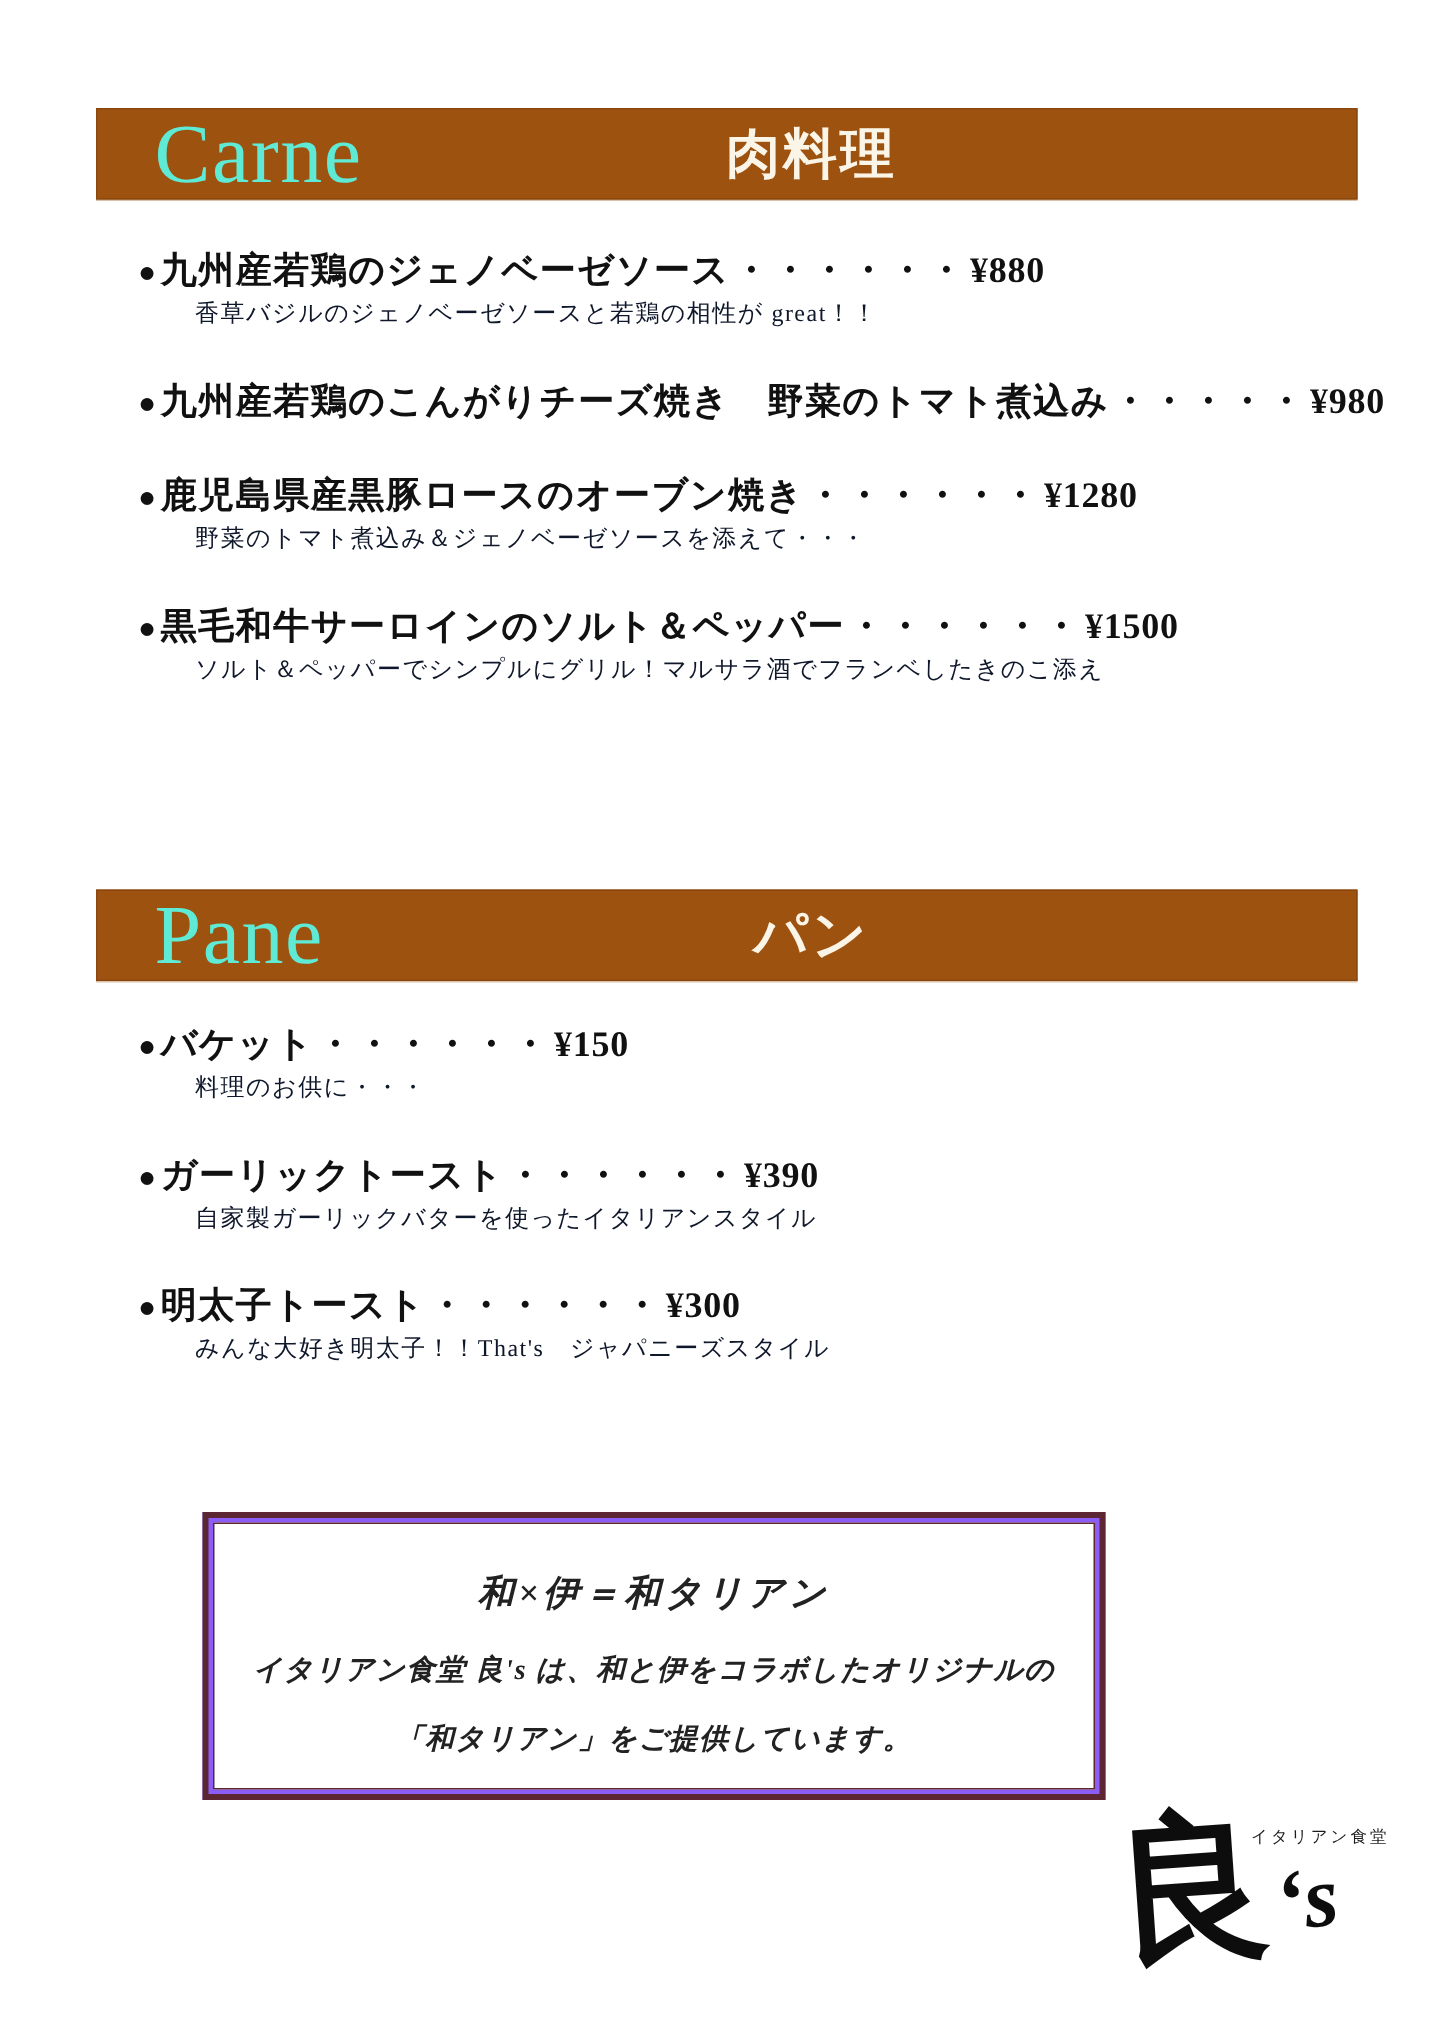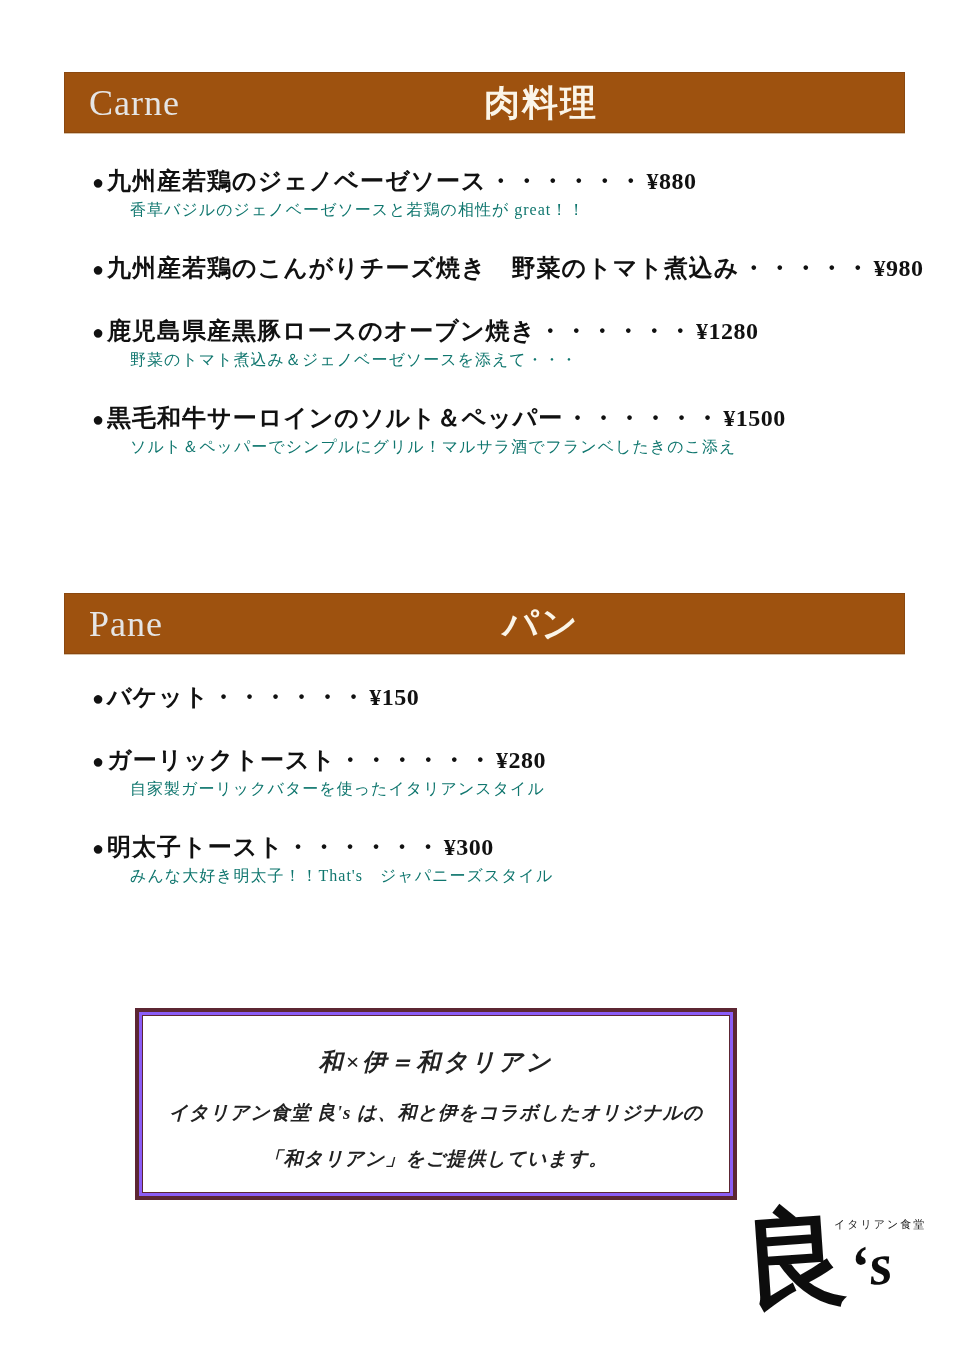"Carne" .bar-latin { color: #e5e5e5 -> #5eead4; font-size: 36px -> 56px; left: 24px -> 38px }
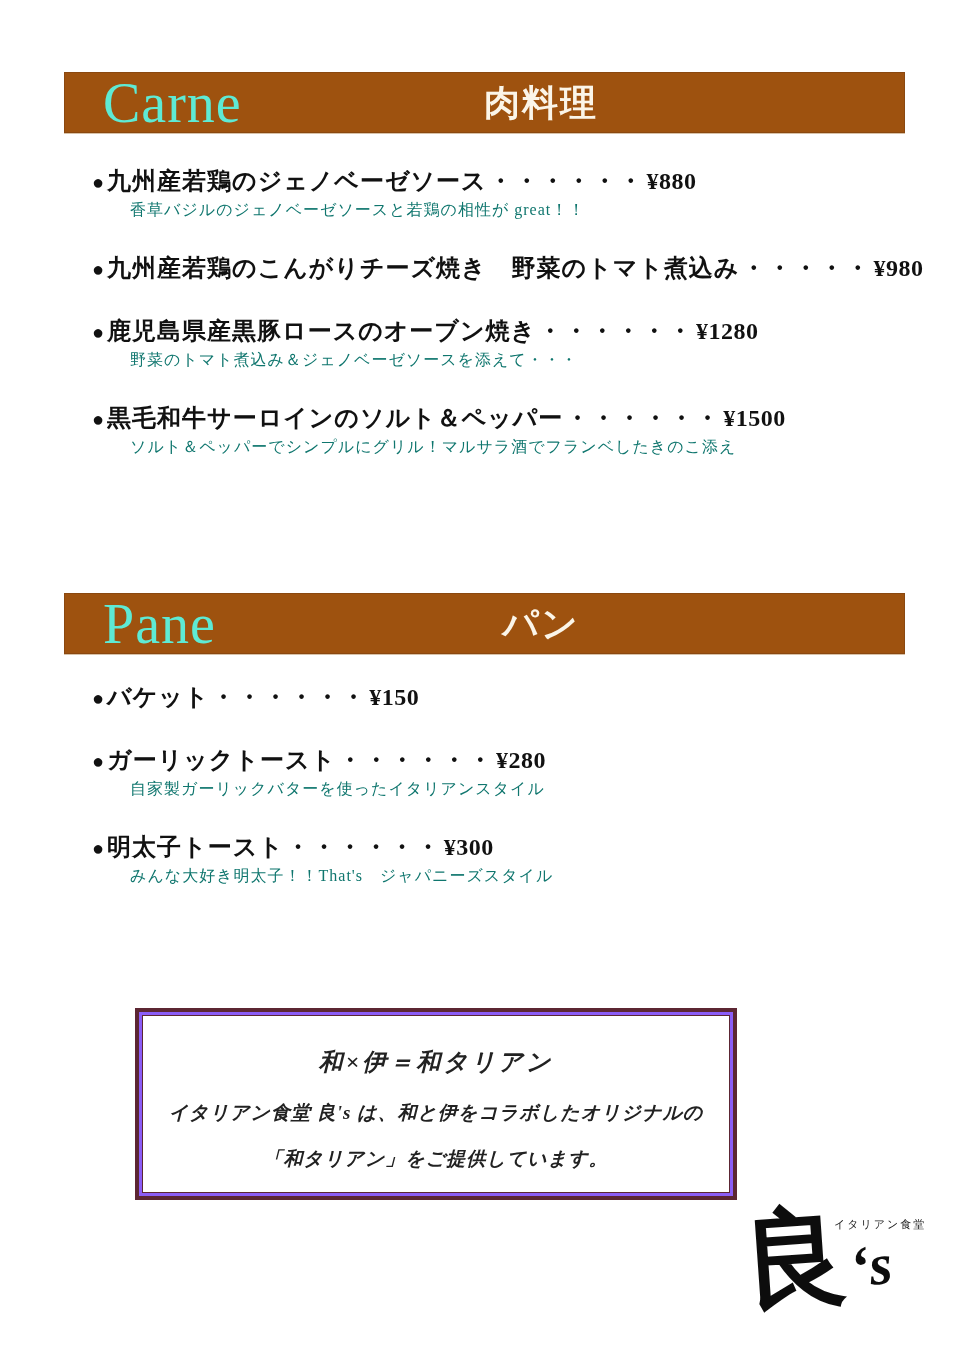"香草バジルのジェノベーゼソースと若鶏の相性が great！！" .item-desc { color: #0f766e -> #0f172a }
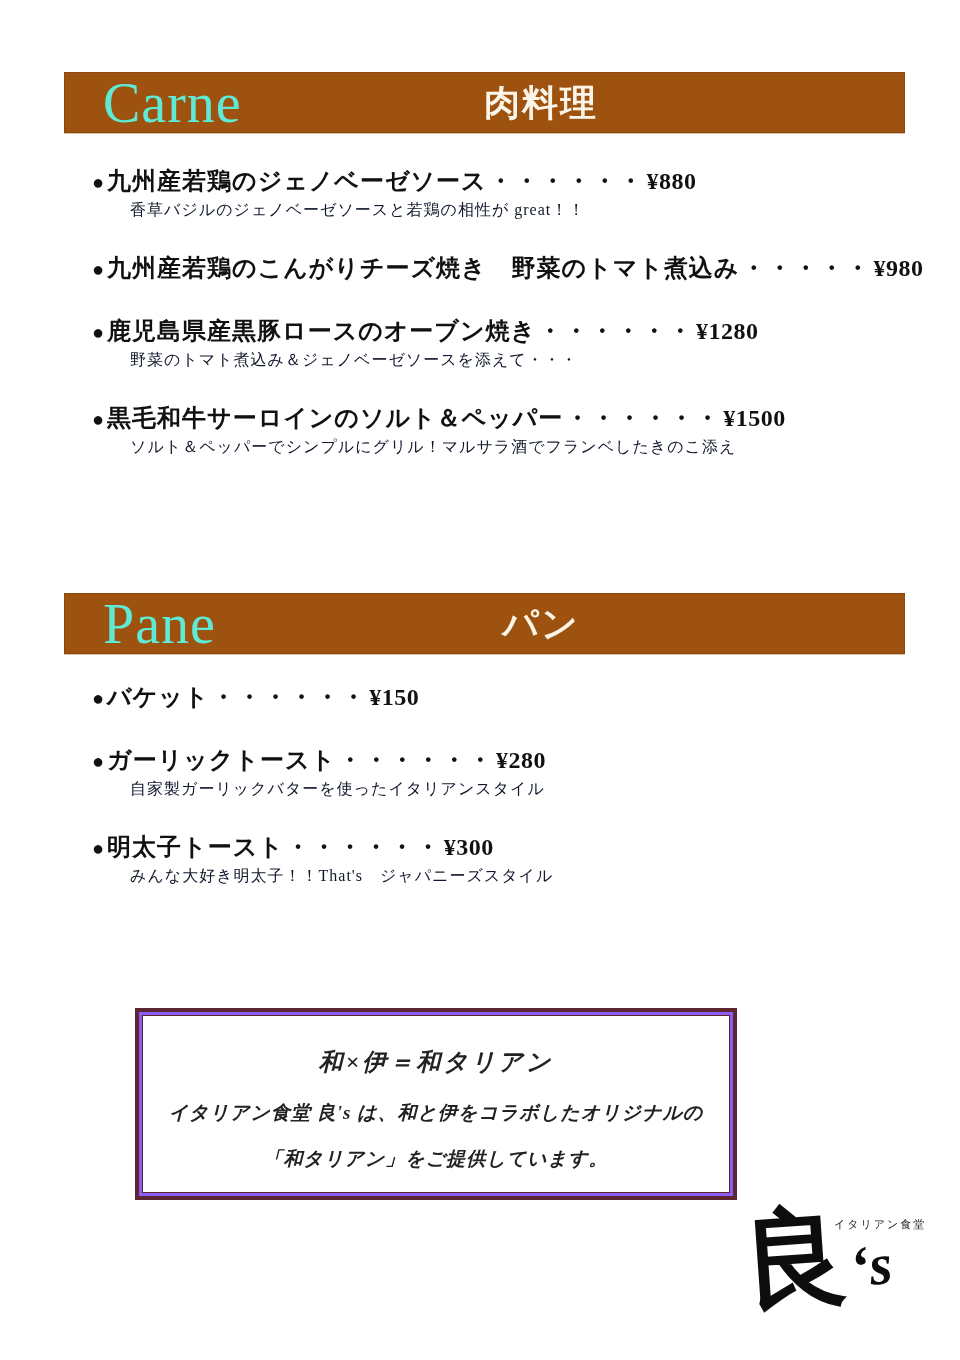"料理のお供に・・・" div.item-desc { html: none -> <div>料理のお供に・・・</div> }
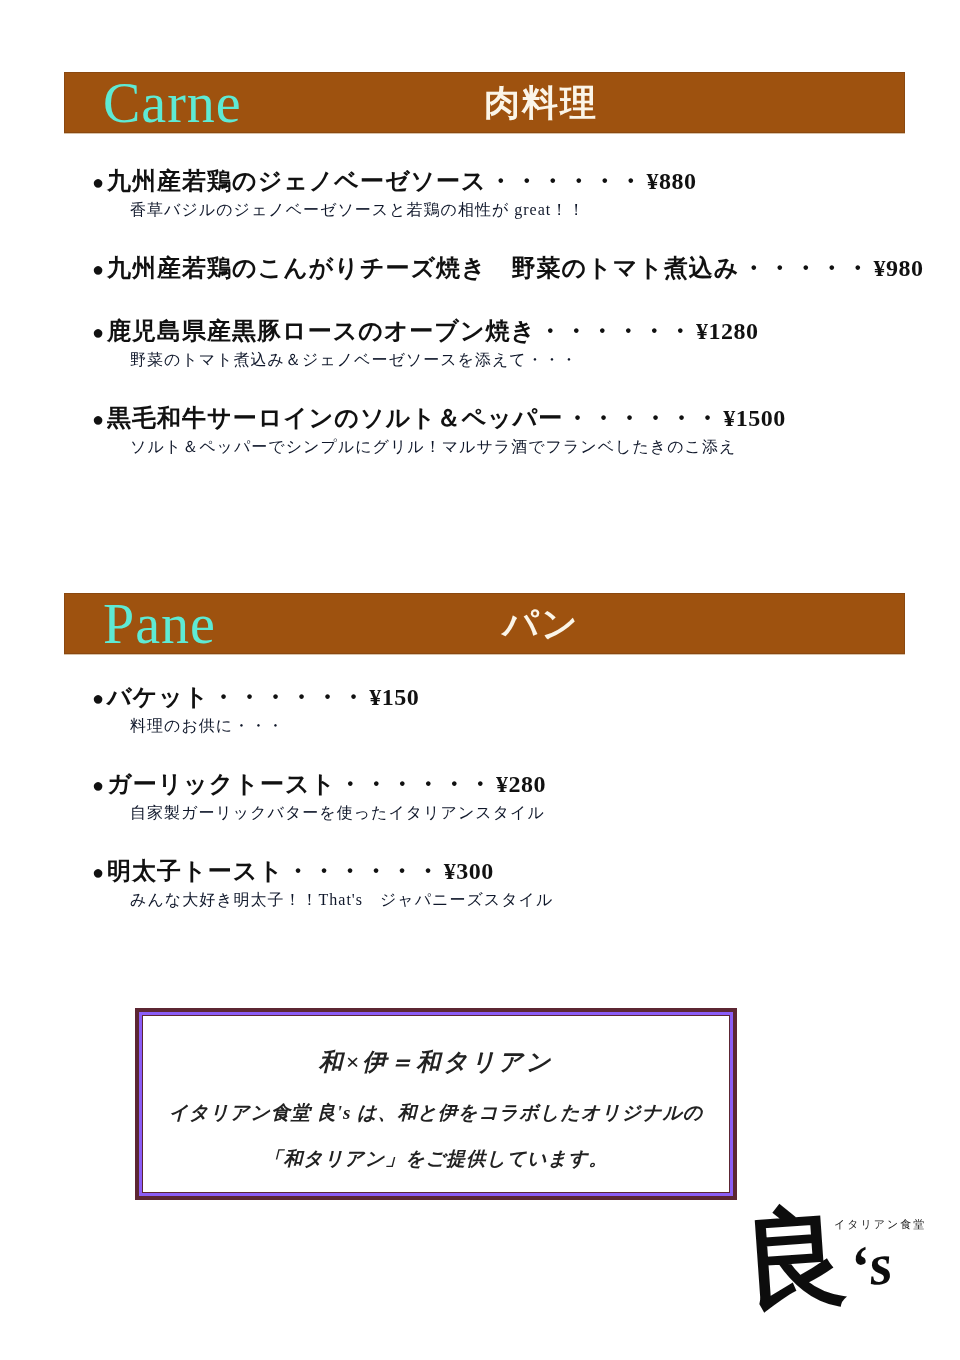"¥280" span.price { text: ¥280 -> ¥390 }
